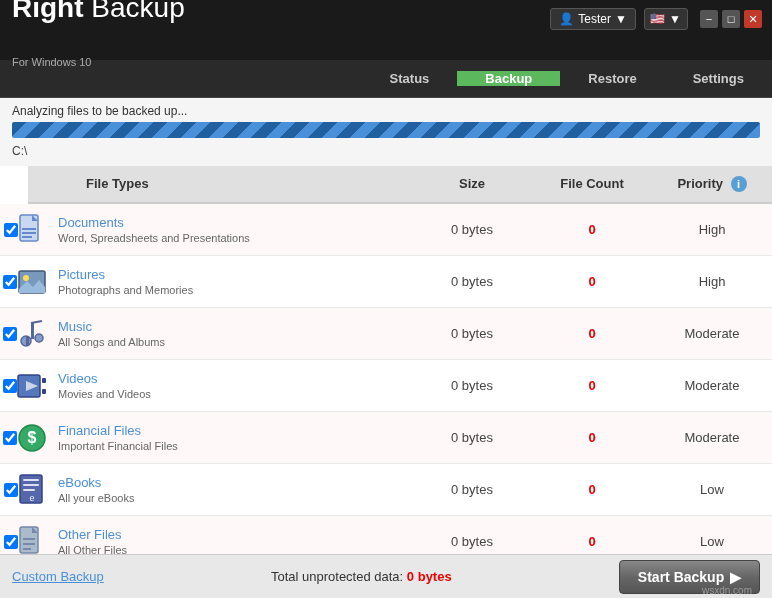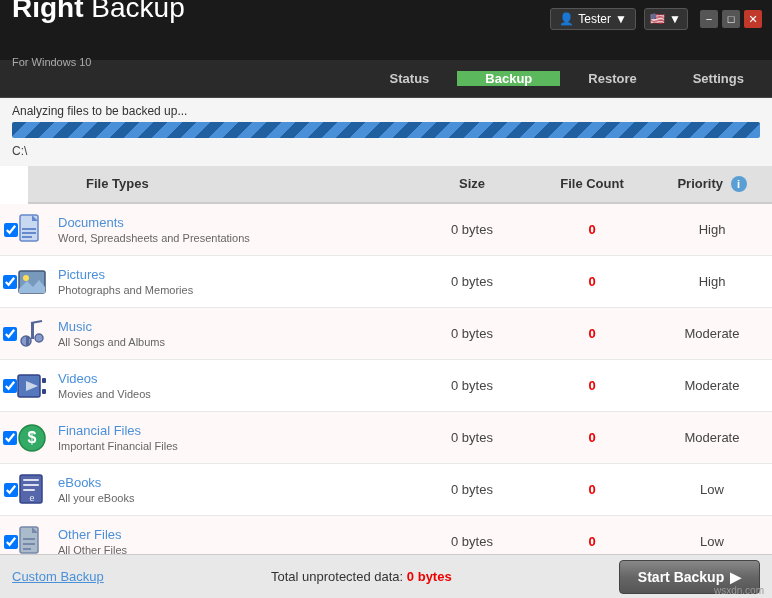"wsxdn.com" .watermark { right: 8px -> 20px }
